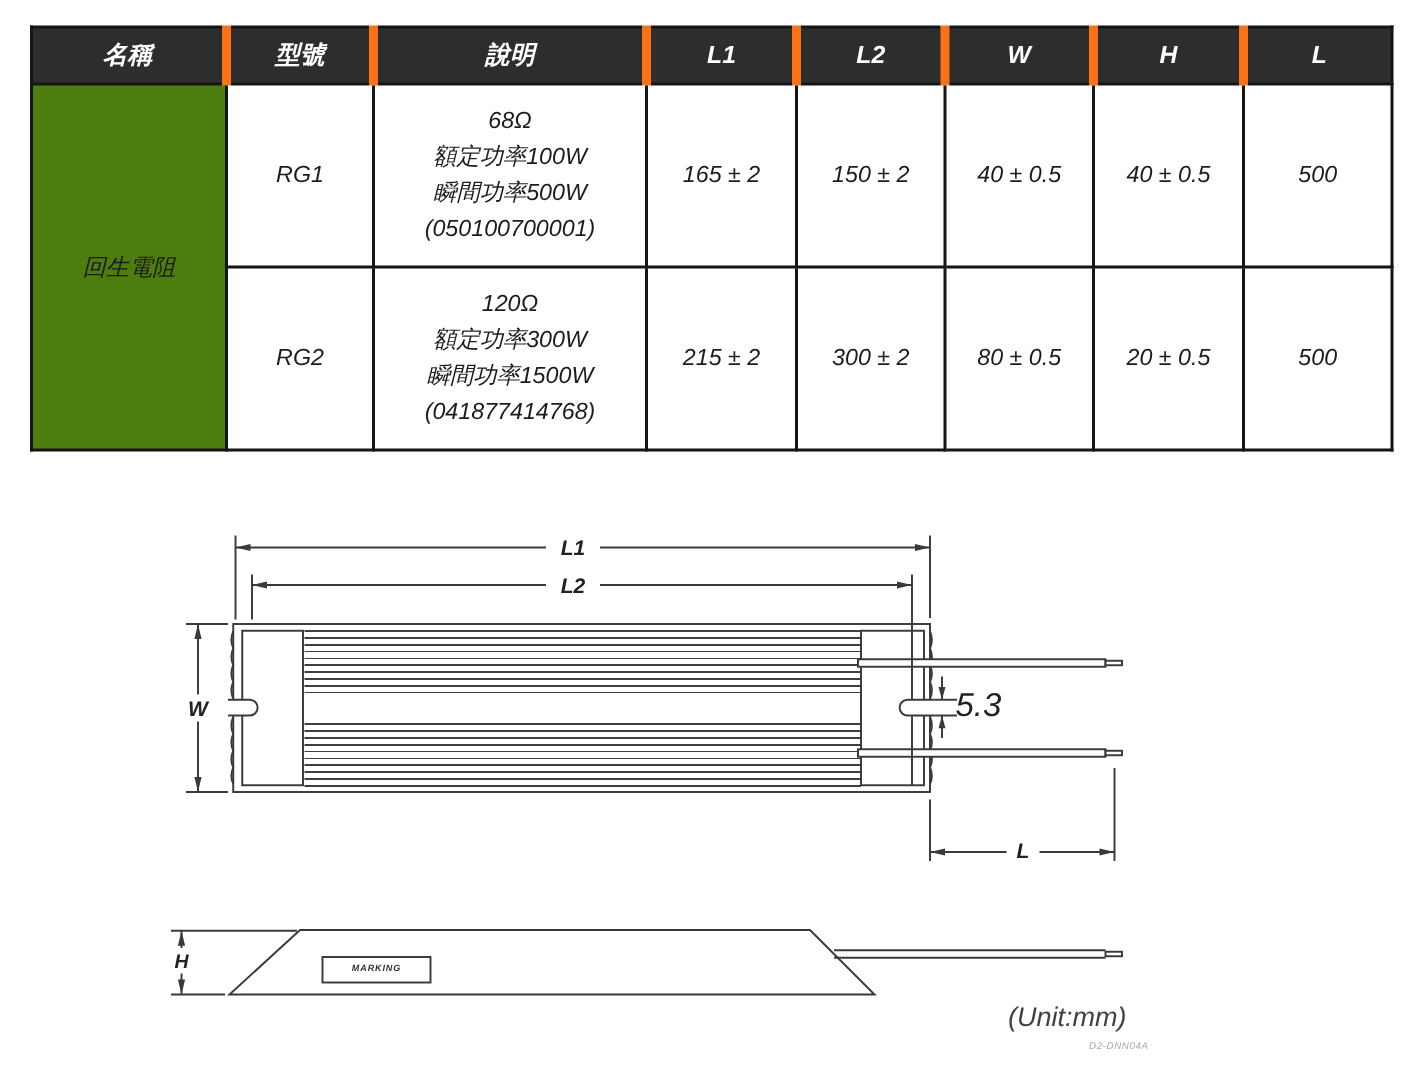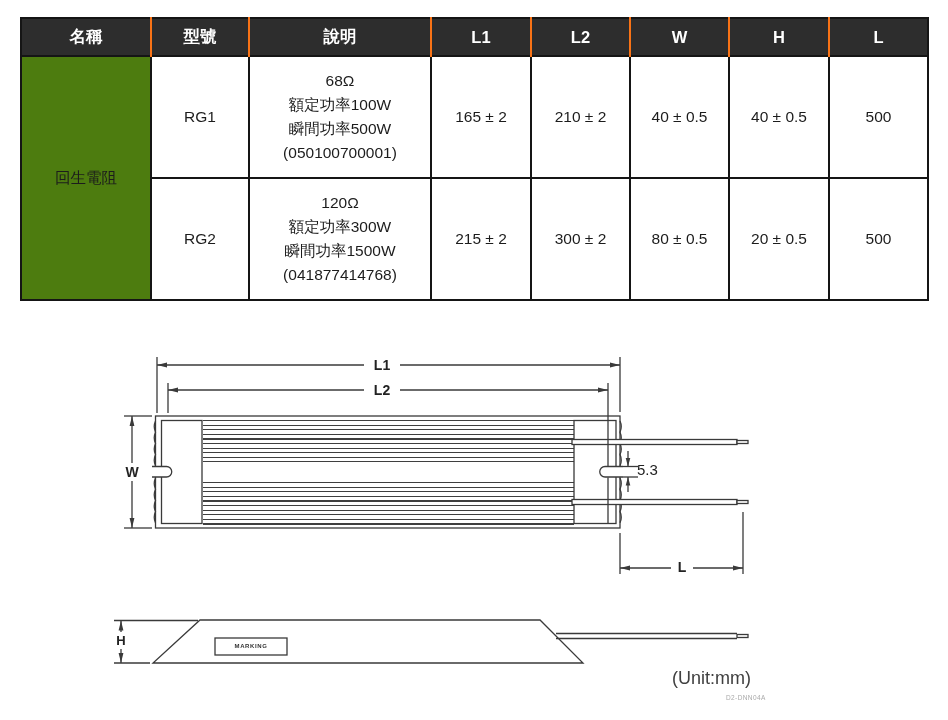"名稱" .page { font-style: none -> italic }
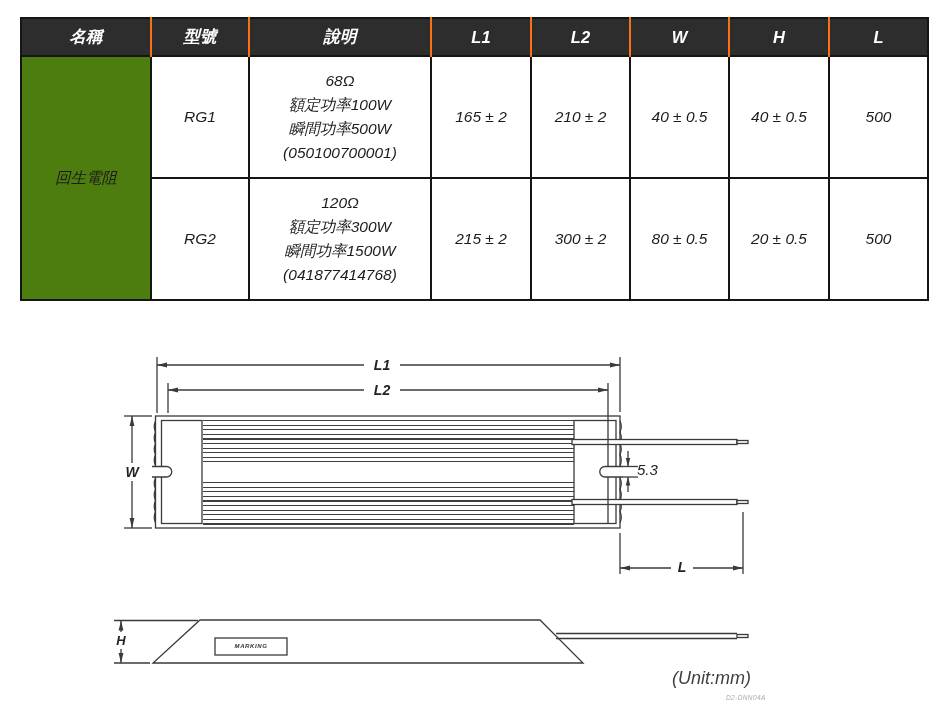"型號" table.spec th { border-left: 2px solid #f97316 -> 6px solid #f97316 }
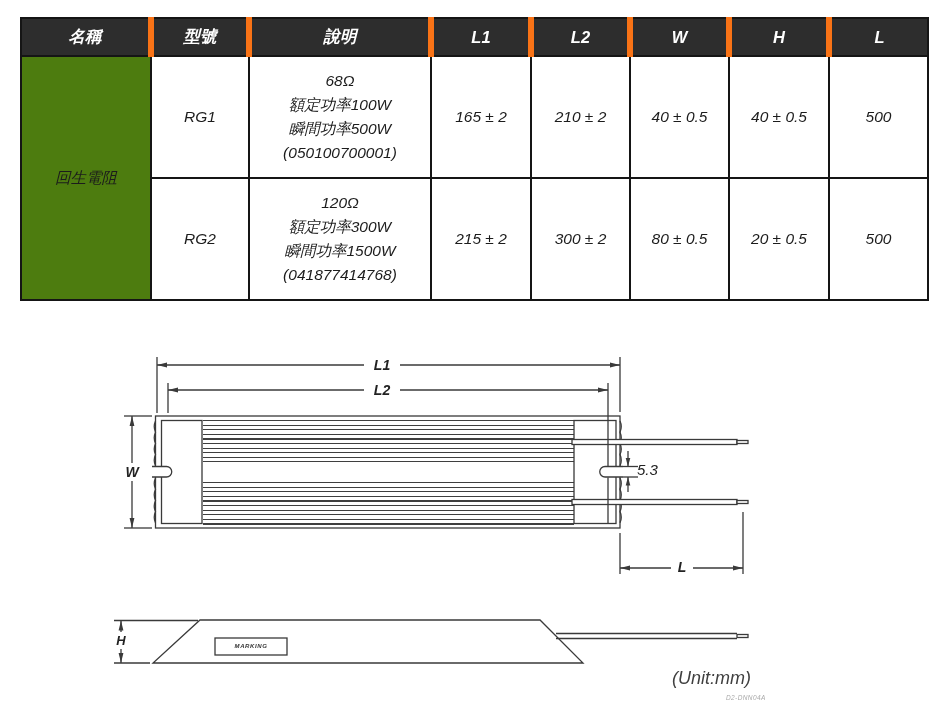"210 ± 2" td { text: 210 -> 150 }
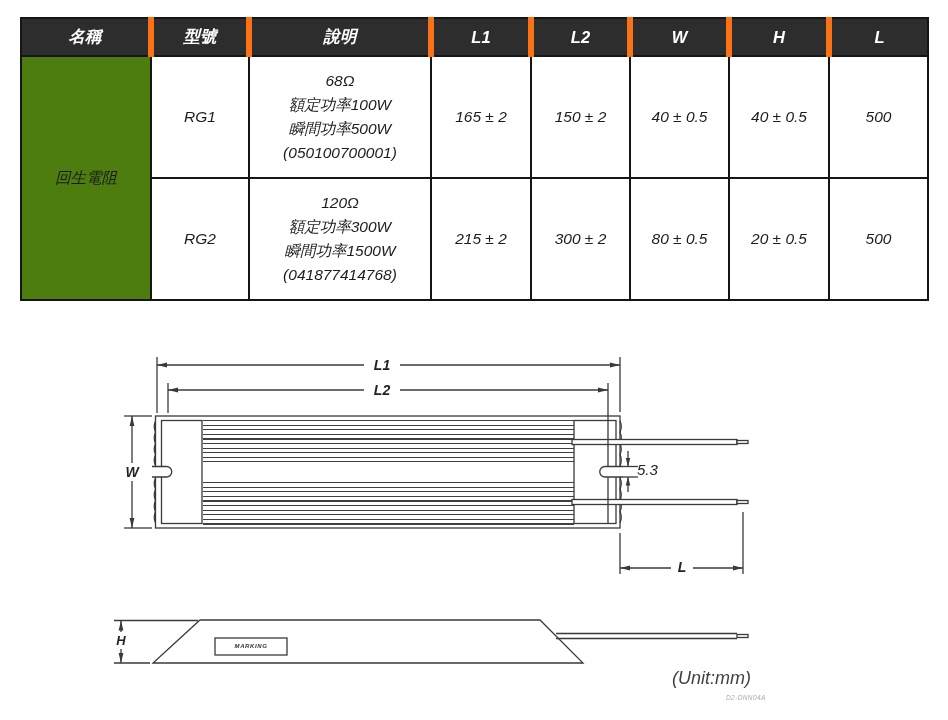"5.3" .lbl-53 { font-size: 15px -> 22px }
